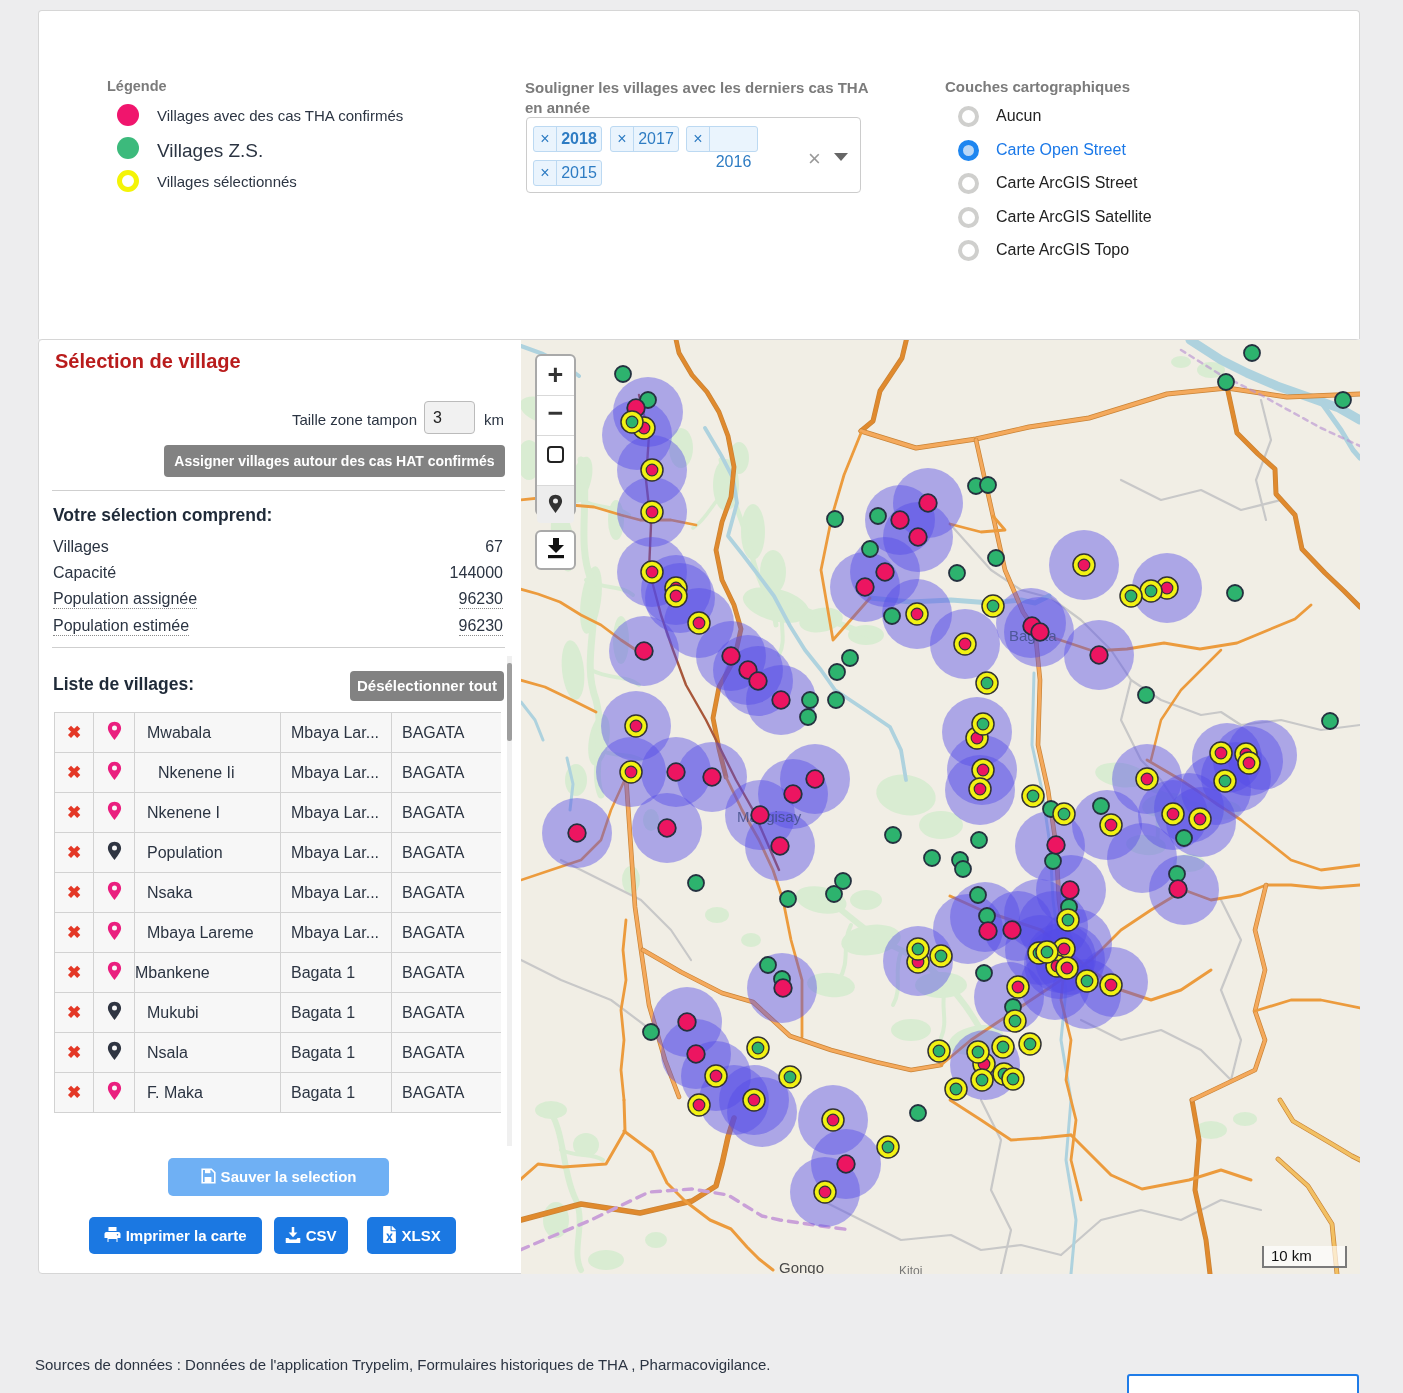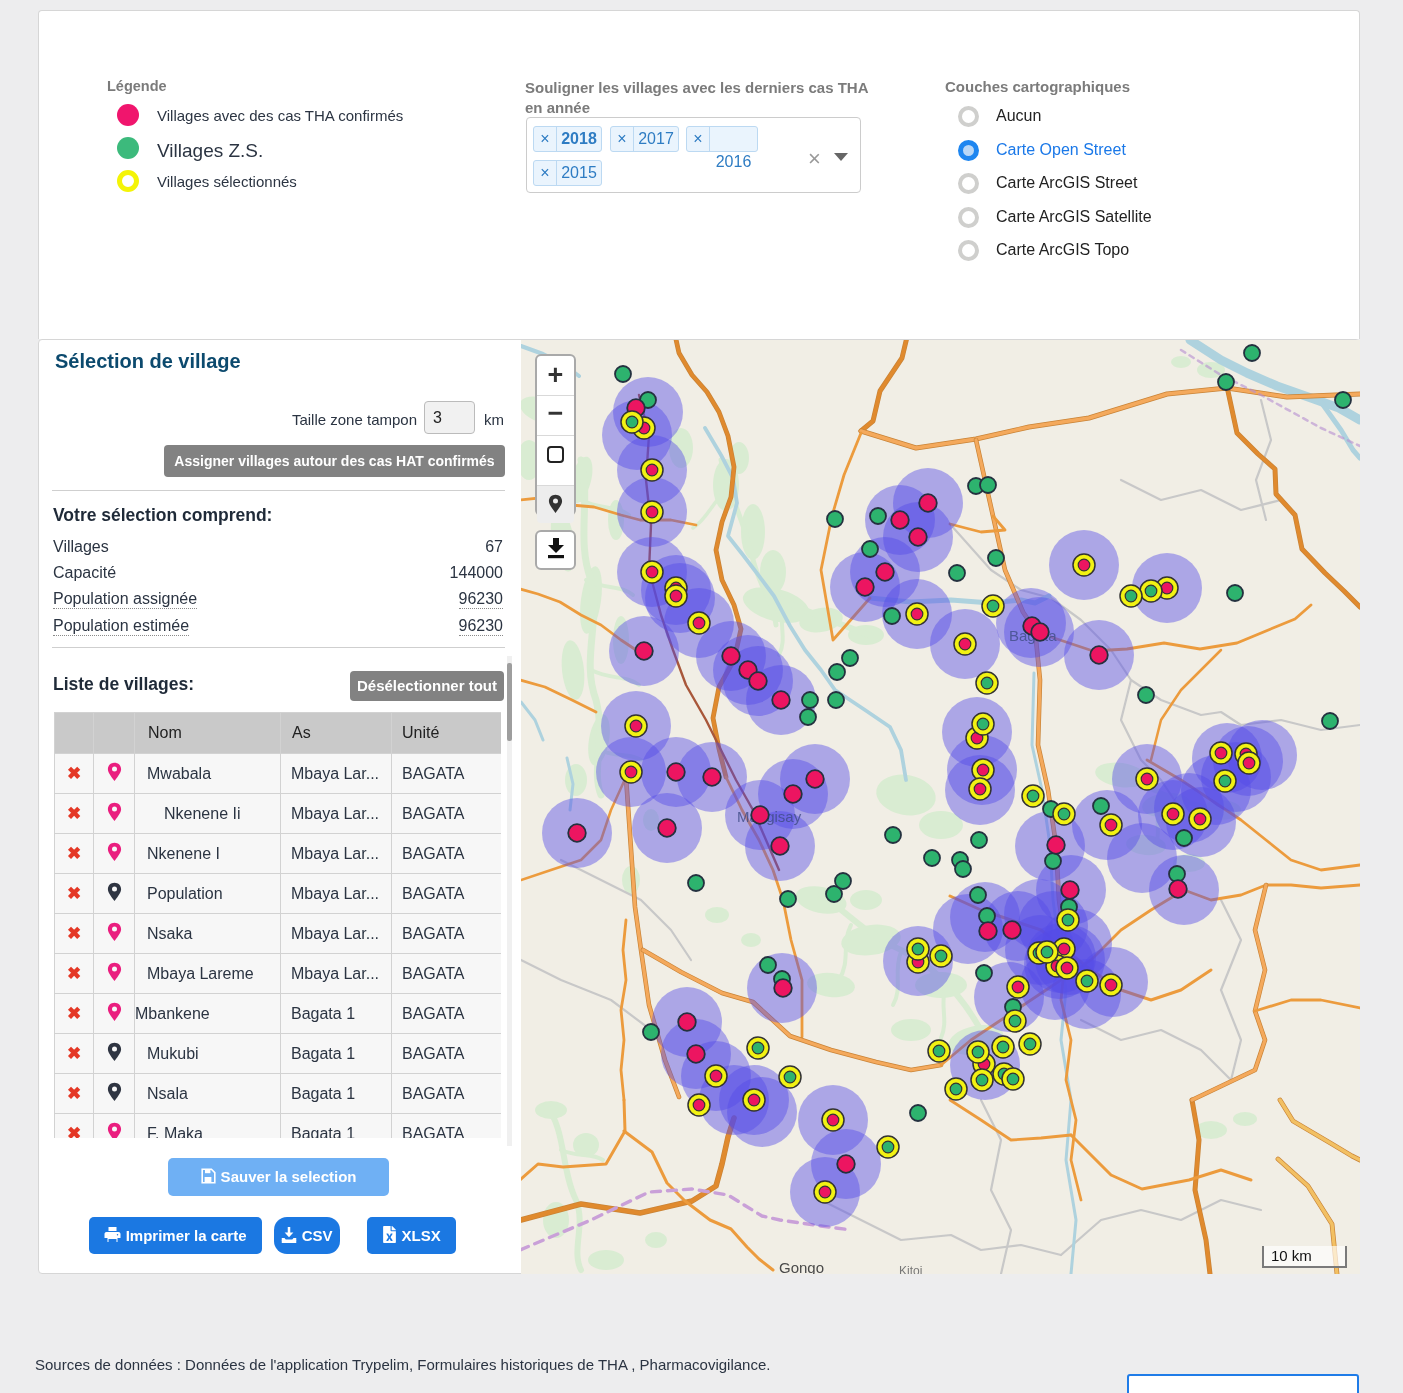"Sélection de village" div.abs { color: #0c4a6e -> #b91c1c }
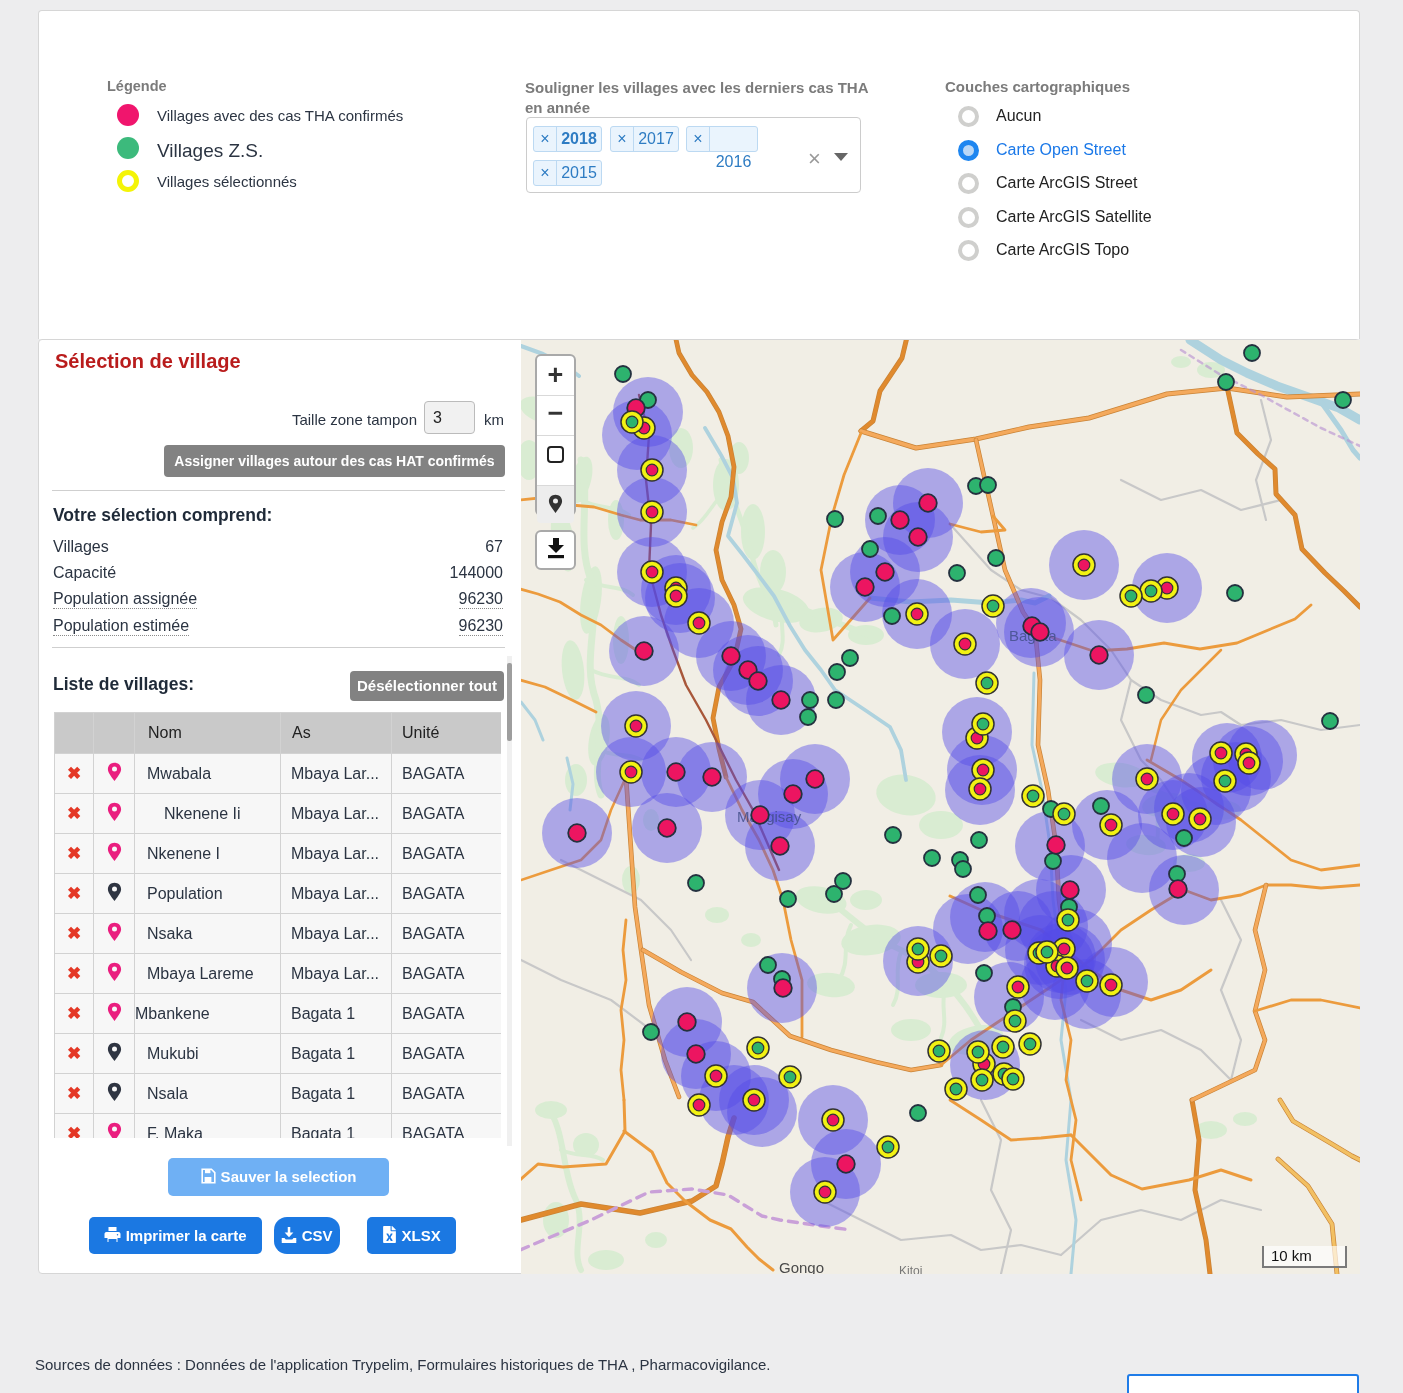"Nom" tr { html: <tr> <th></th> <th></th> <th>Nom</th> <th>As</th> <th>Unité</th> </tr> -> none }
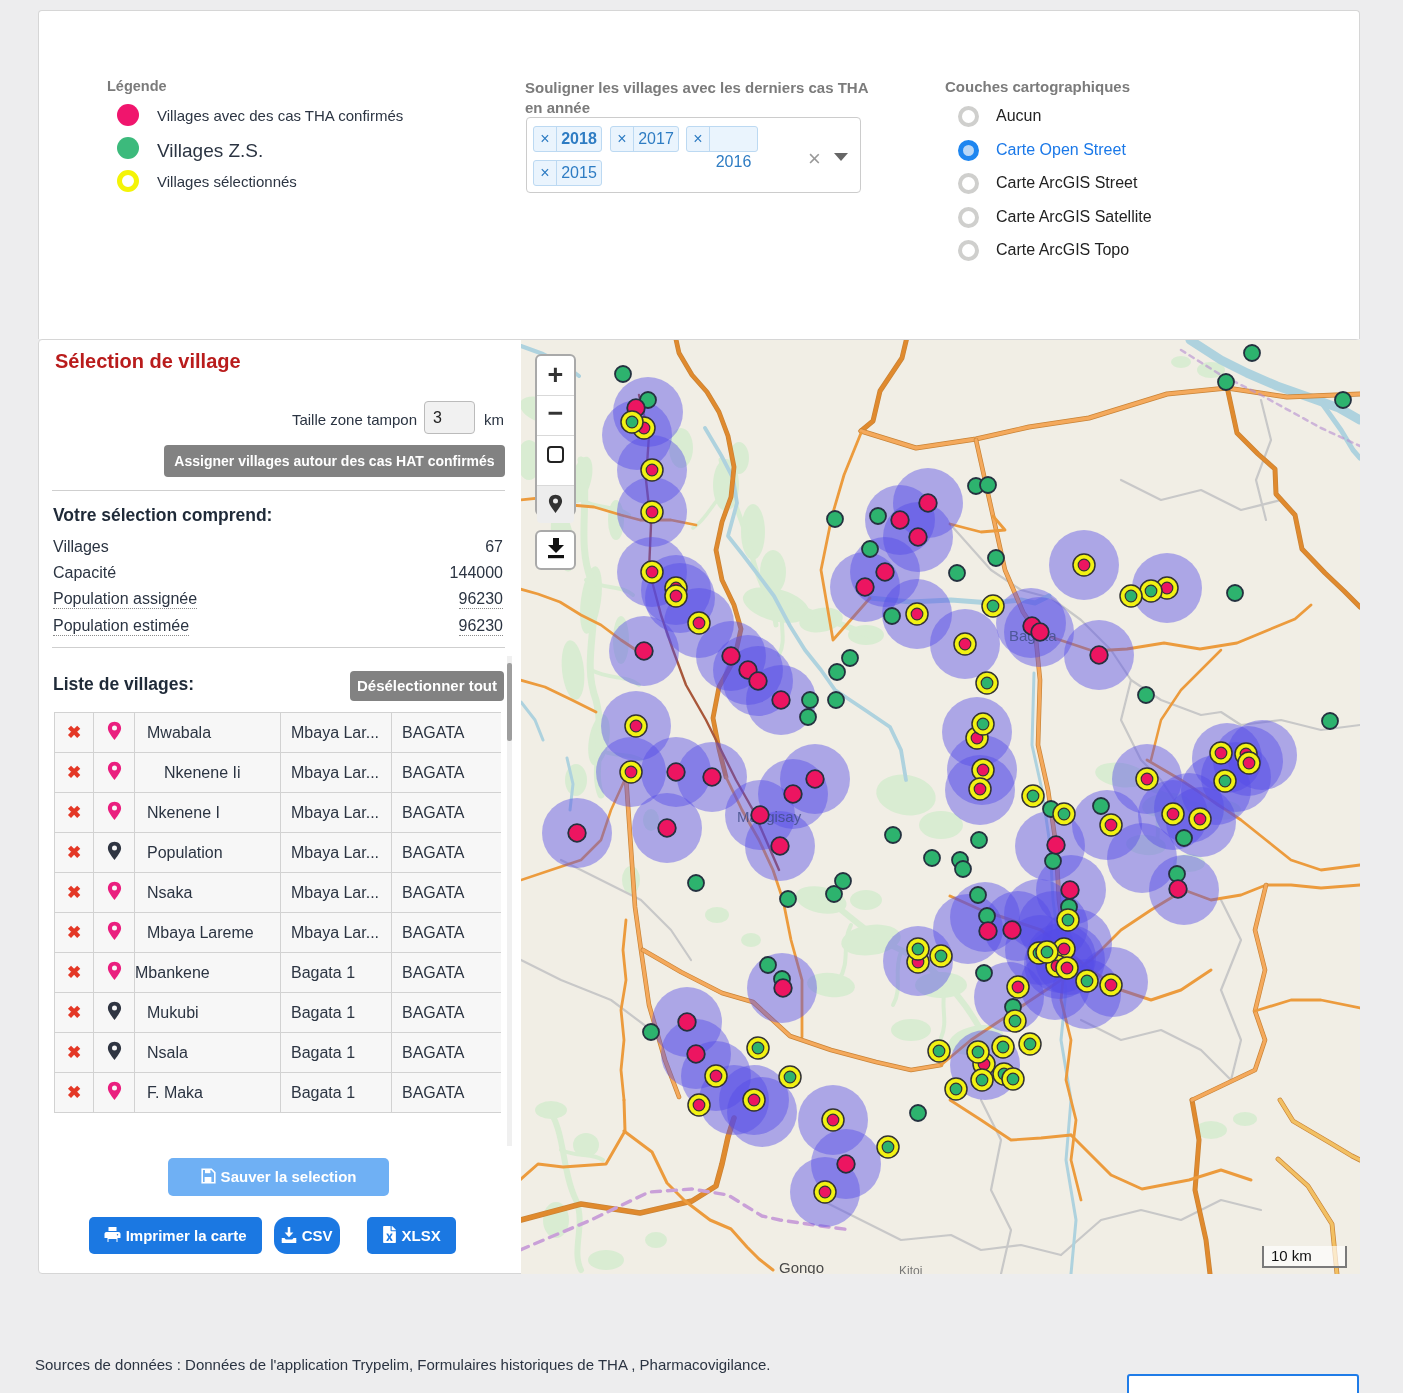"Nkenene Ii" td { padding-left: 29px -> 23px }
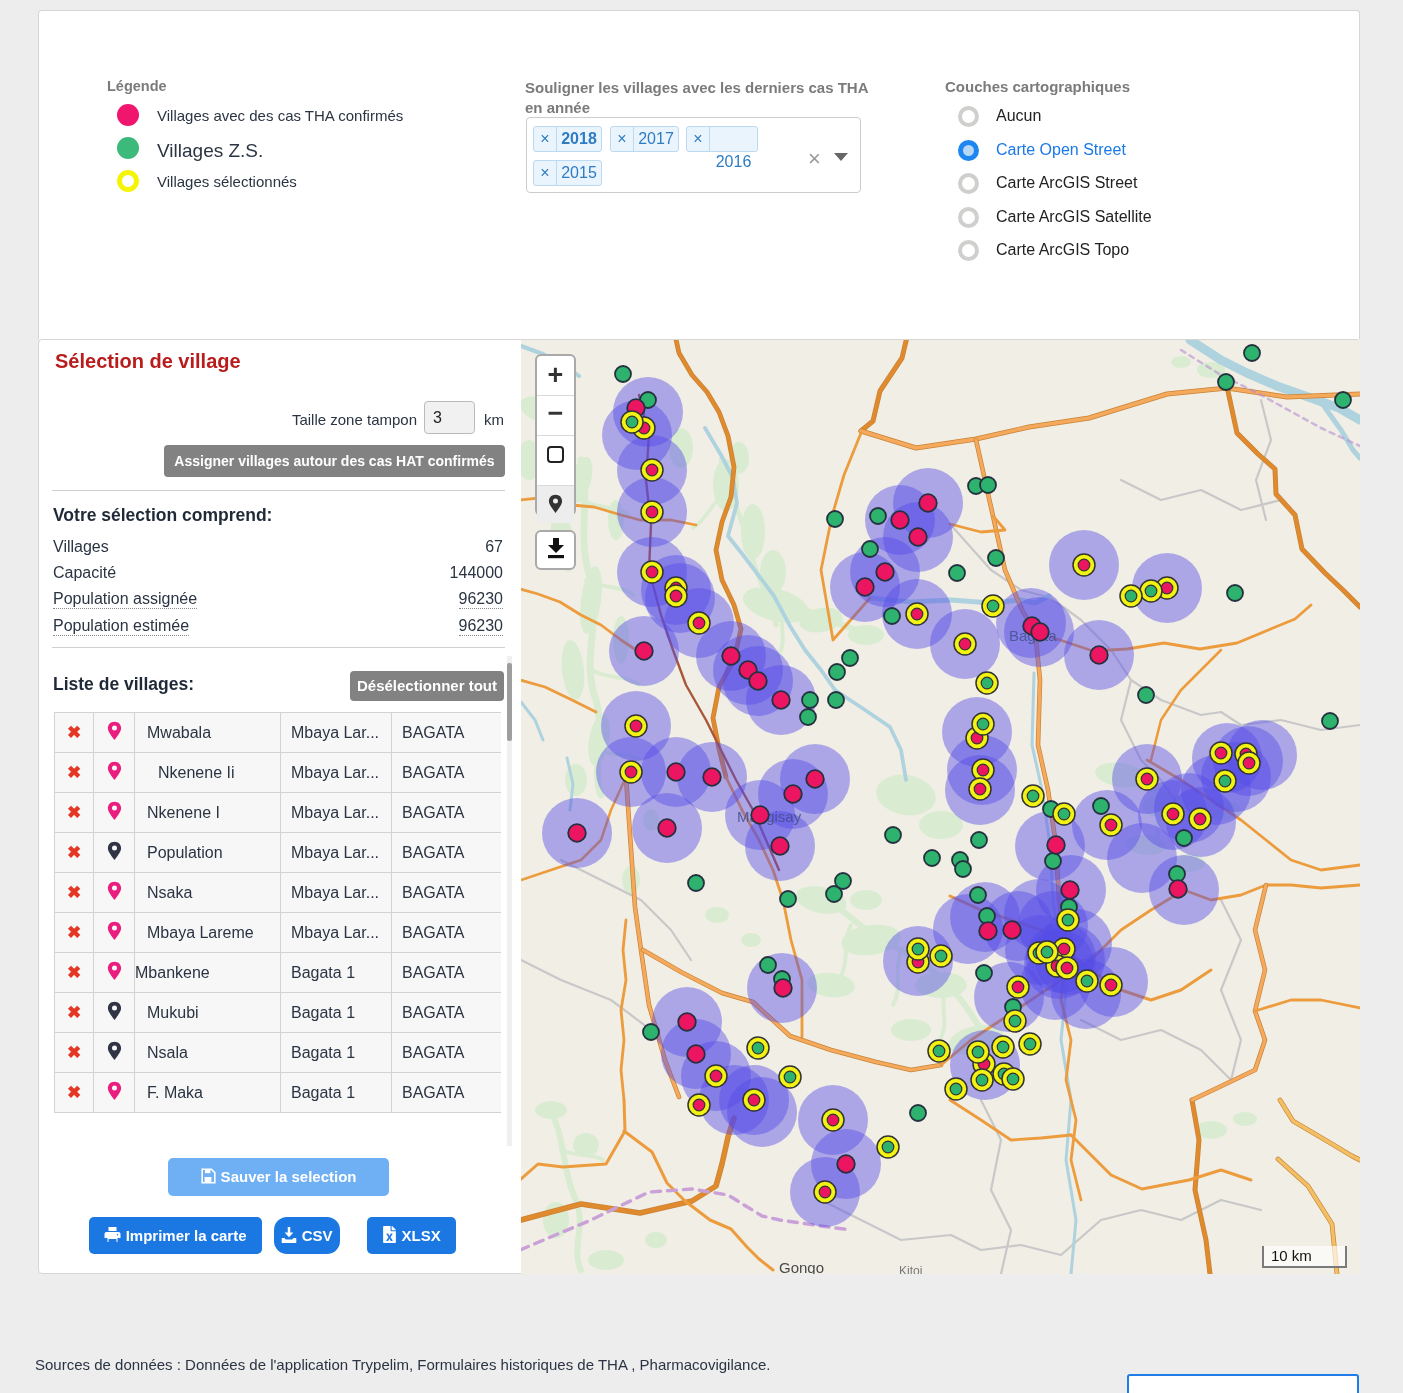"CSV" div.btn-blue { border-radius: 13px -> none; width: 66px -> 74px }
